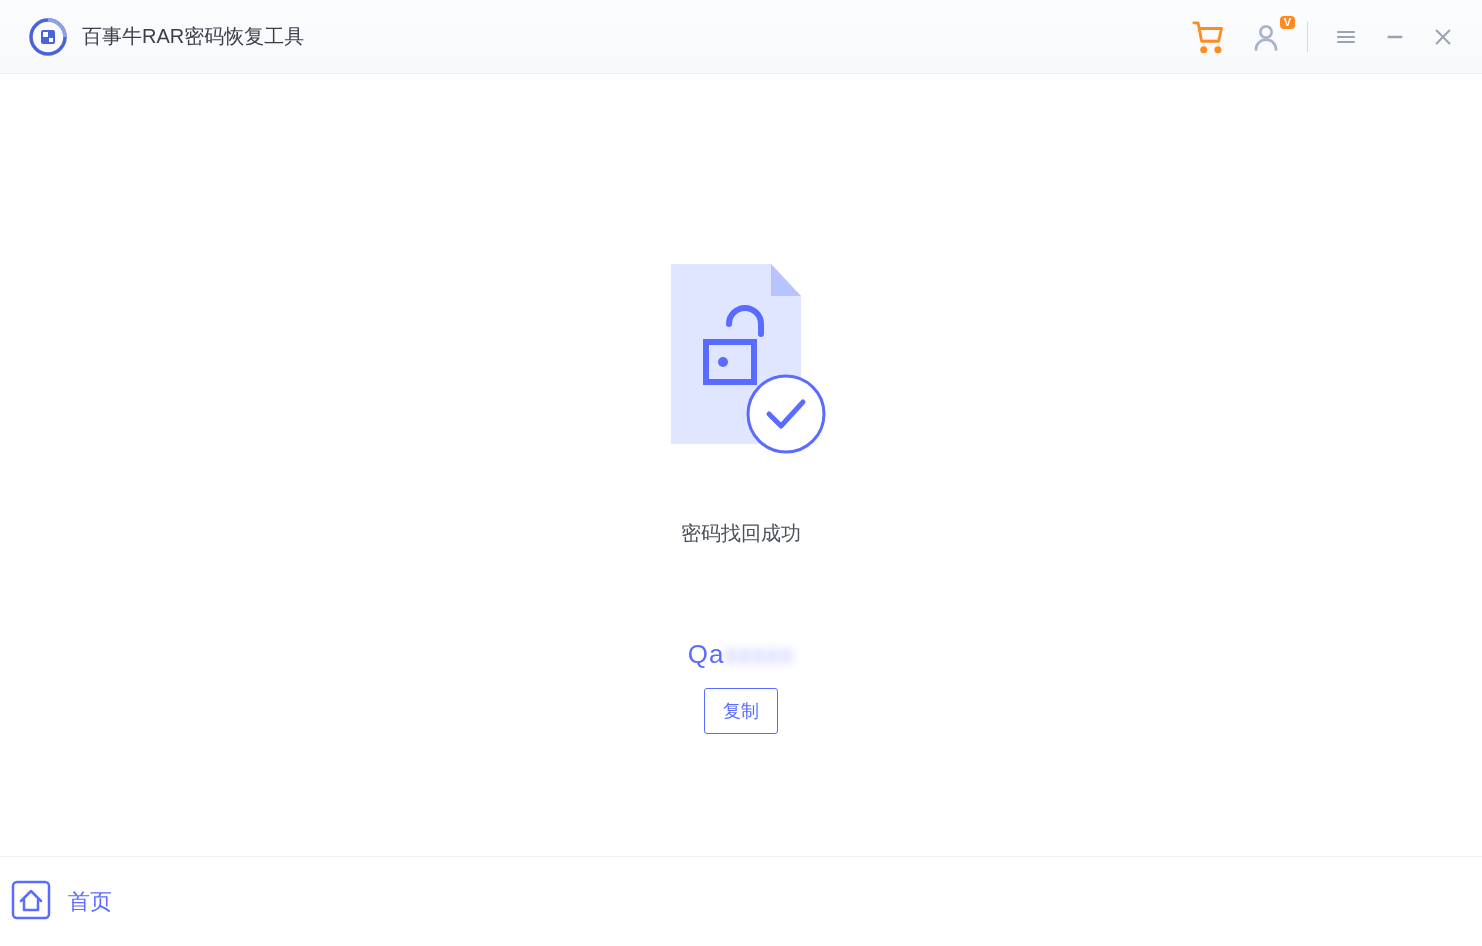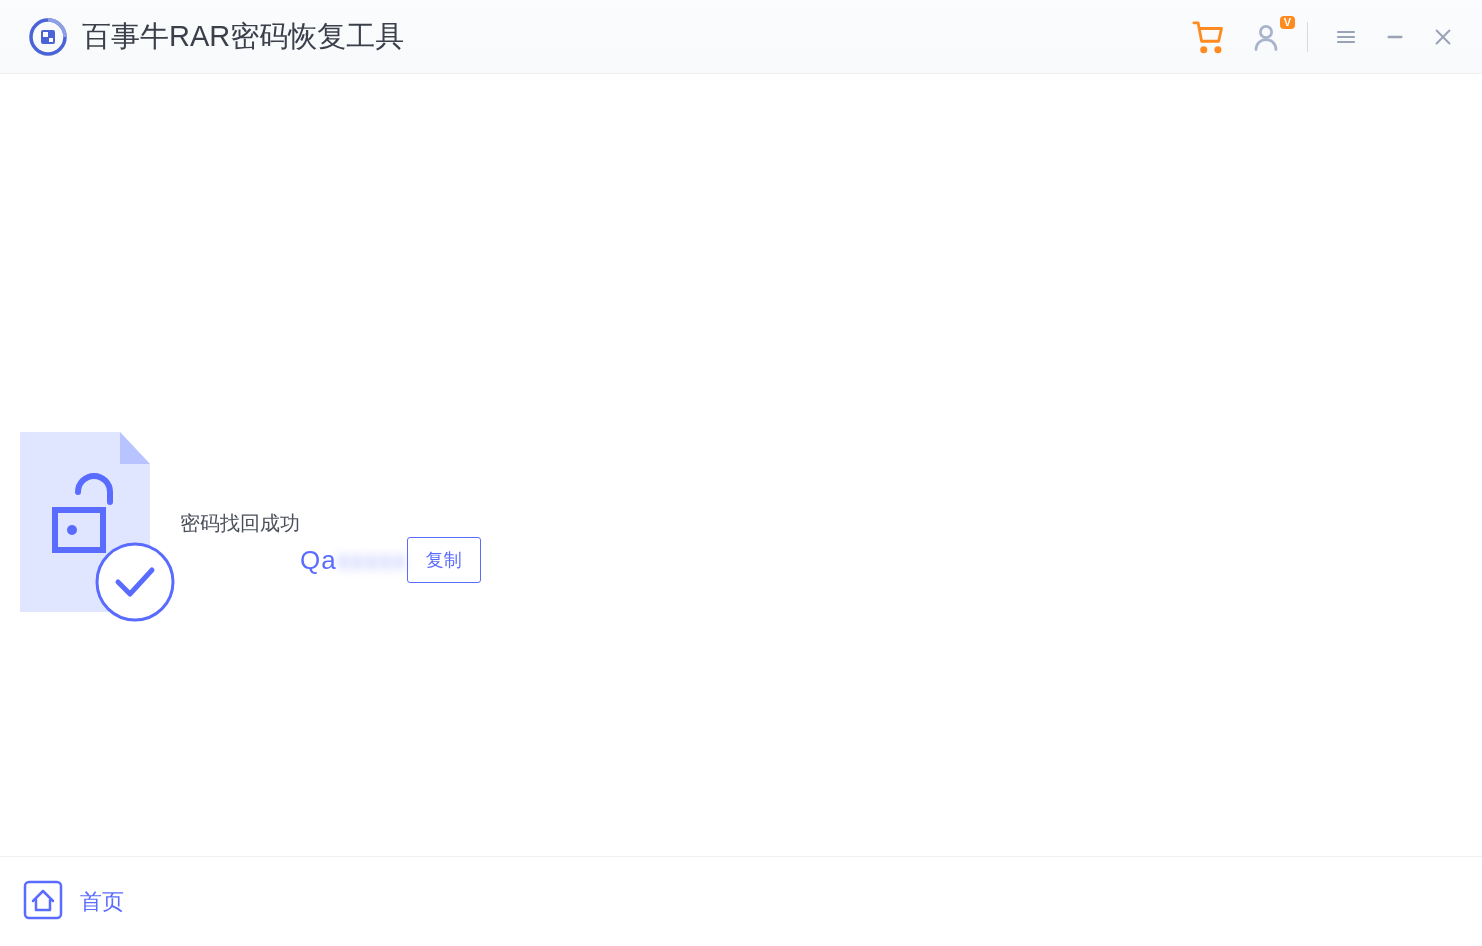"百事牛RAR密码恢复工具" .app-title { font-size: 29px -> 20px }
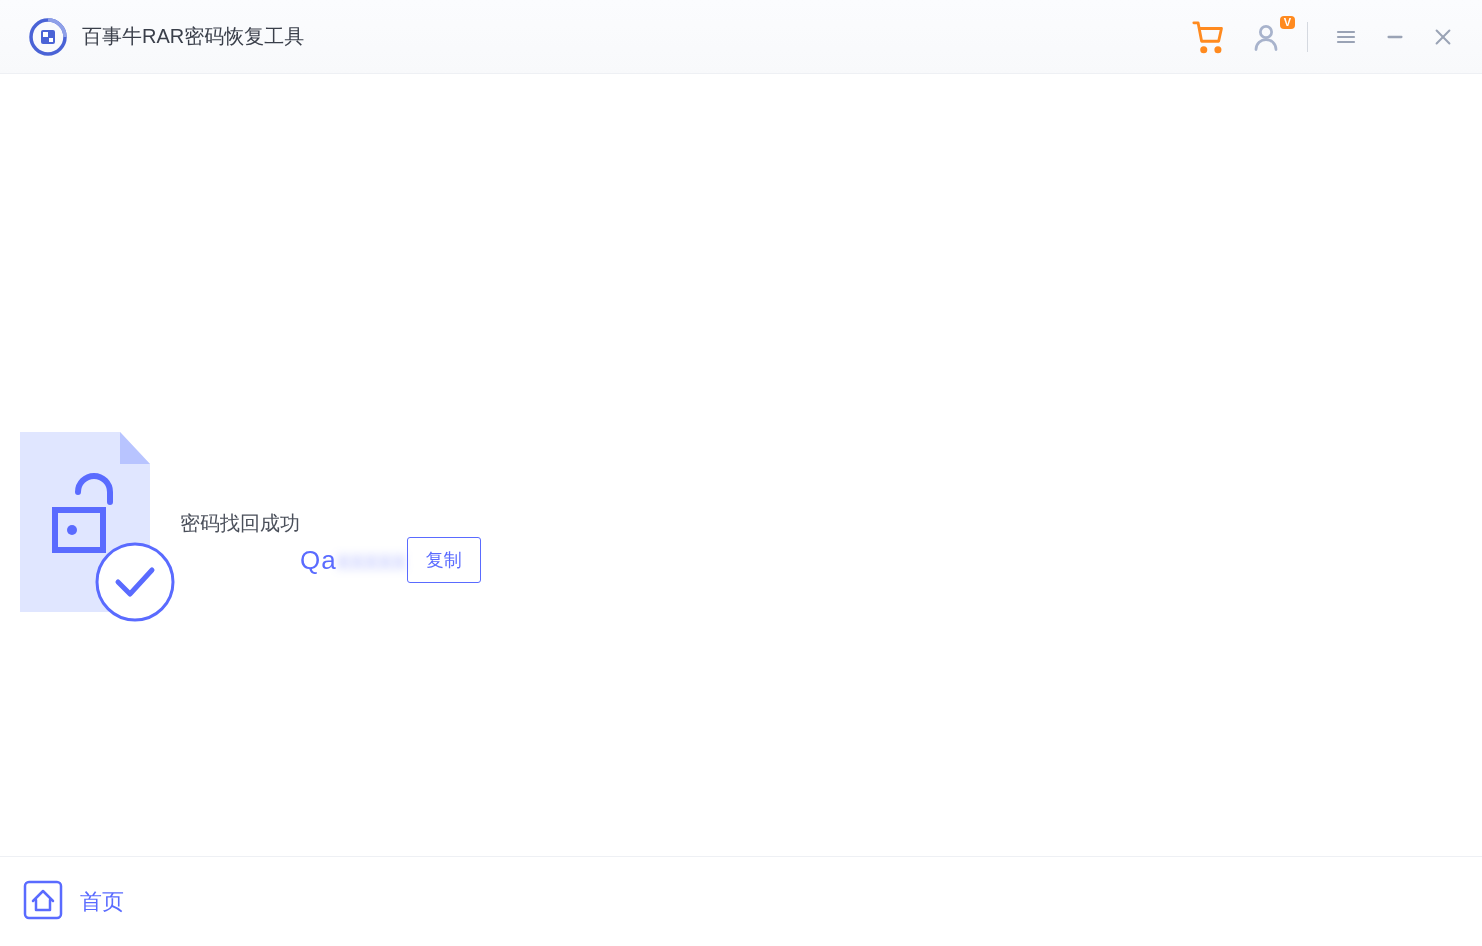"密码找回成功" .main { flex-direction: row -> column }
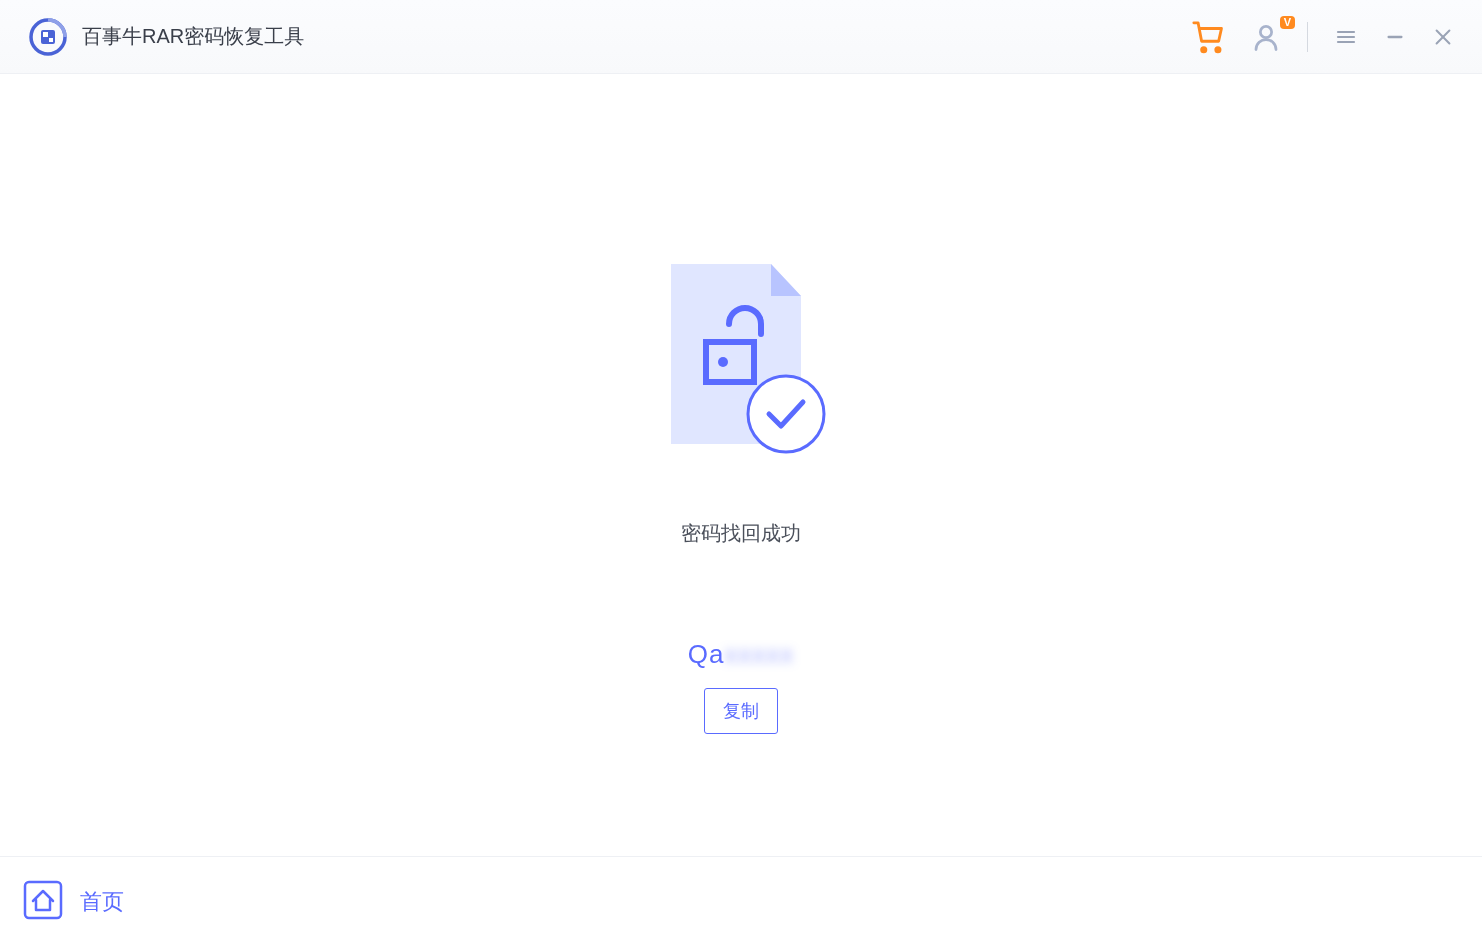"首页" .footer { padding: 0 22px -> 0 10px }
